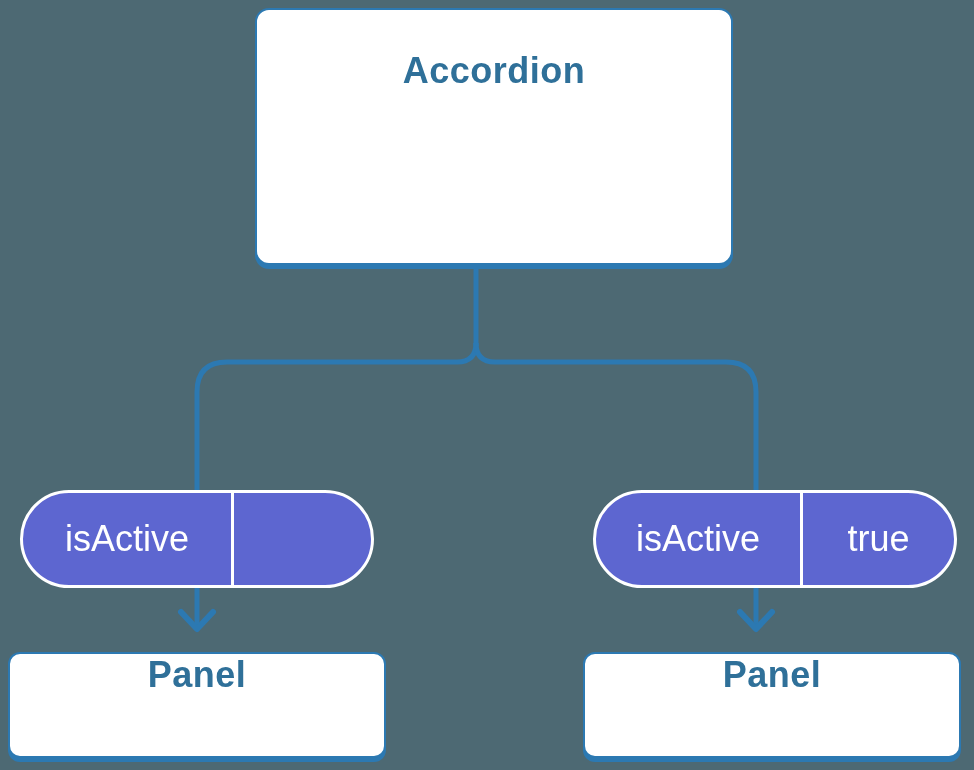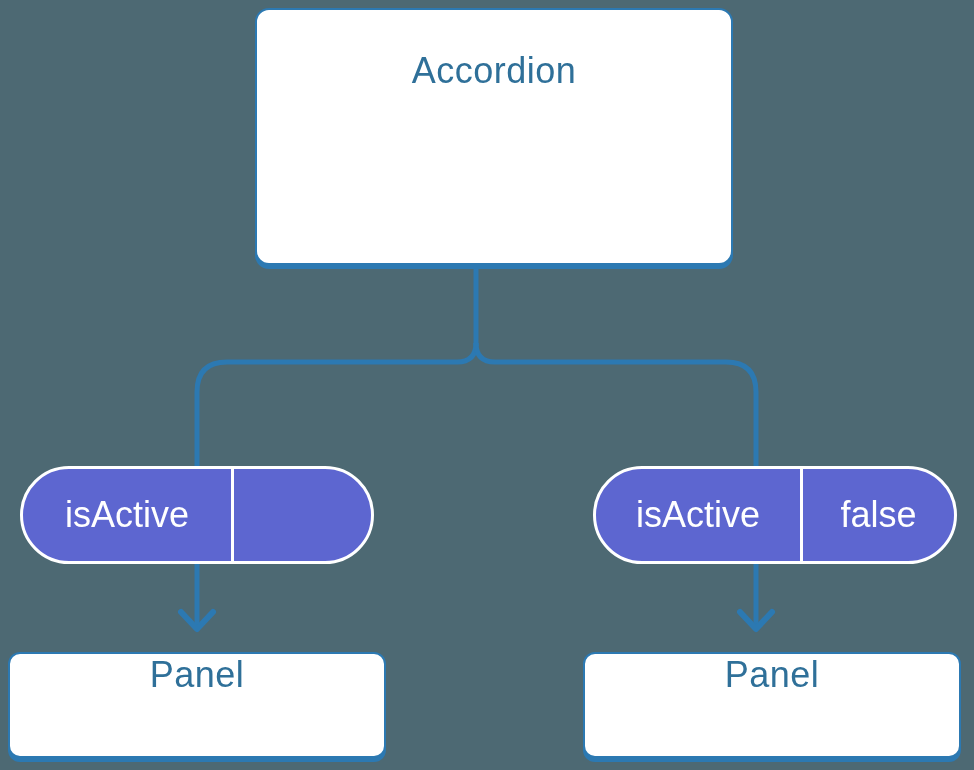"Accordion" .component-title { font-weight: 400 -> 700 }
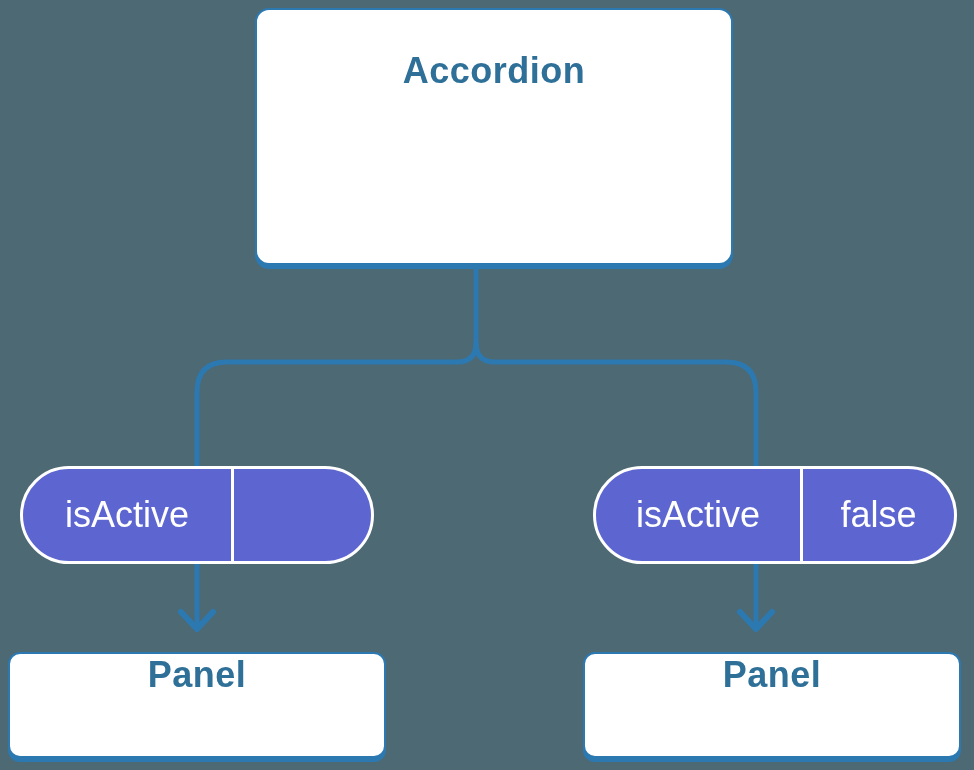"isActive" .state-pill { margin-top: none -> 24px }
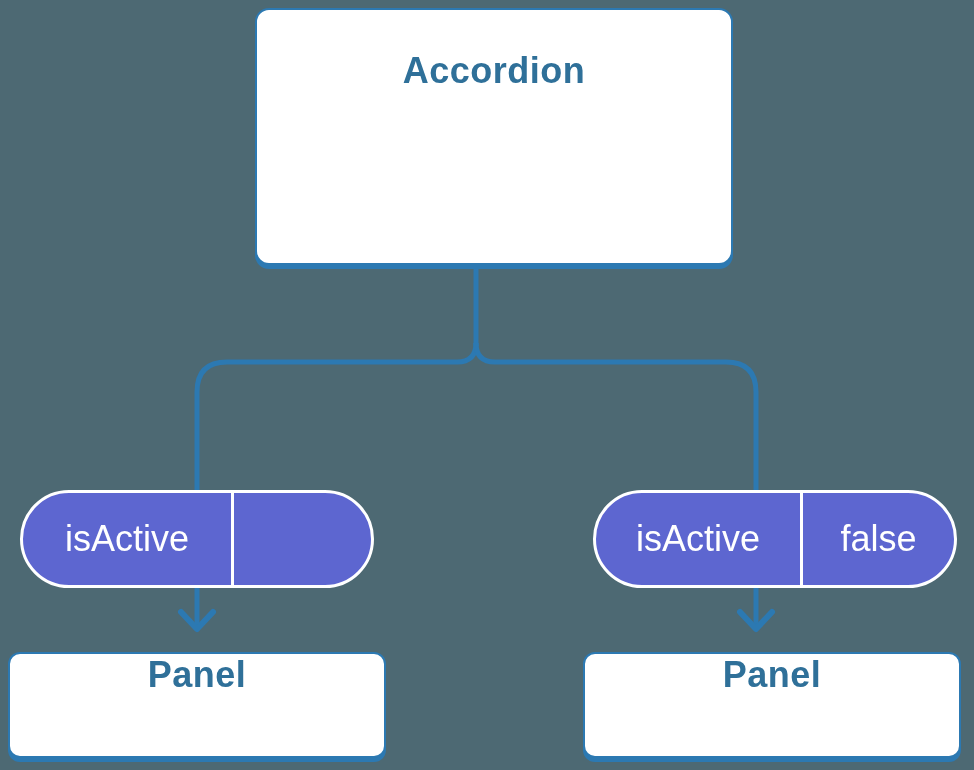"false" div.cell { text: false -> true }
